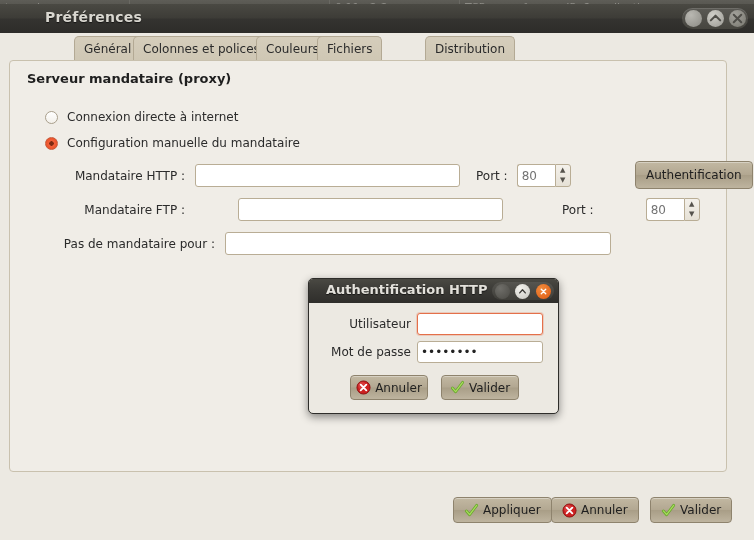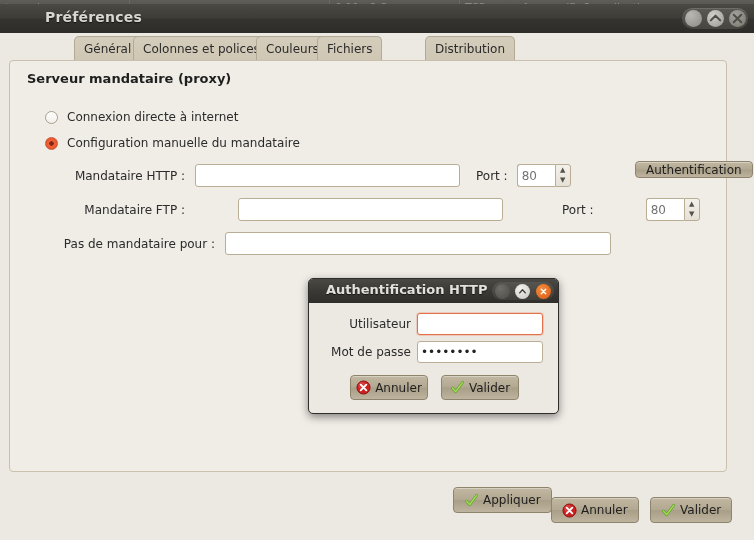"Authentification" #btn-auth { height: 17px -> 28px }
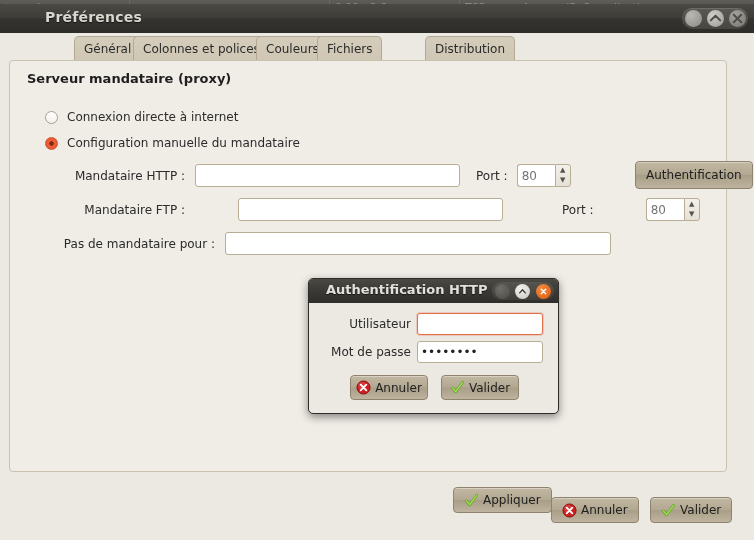"Appliquer" #btn-appliquer { top: 3px -> 13px }
